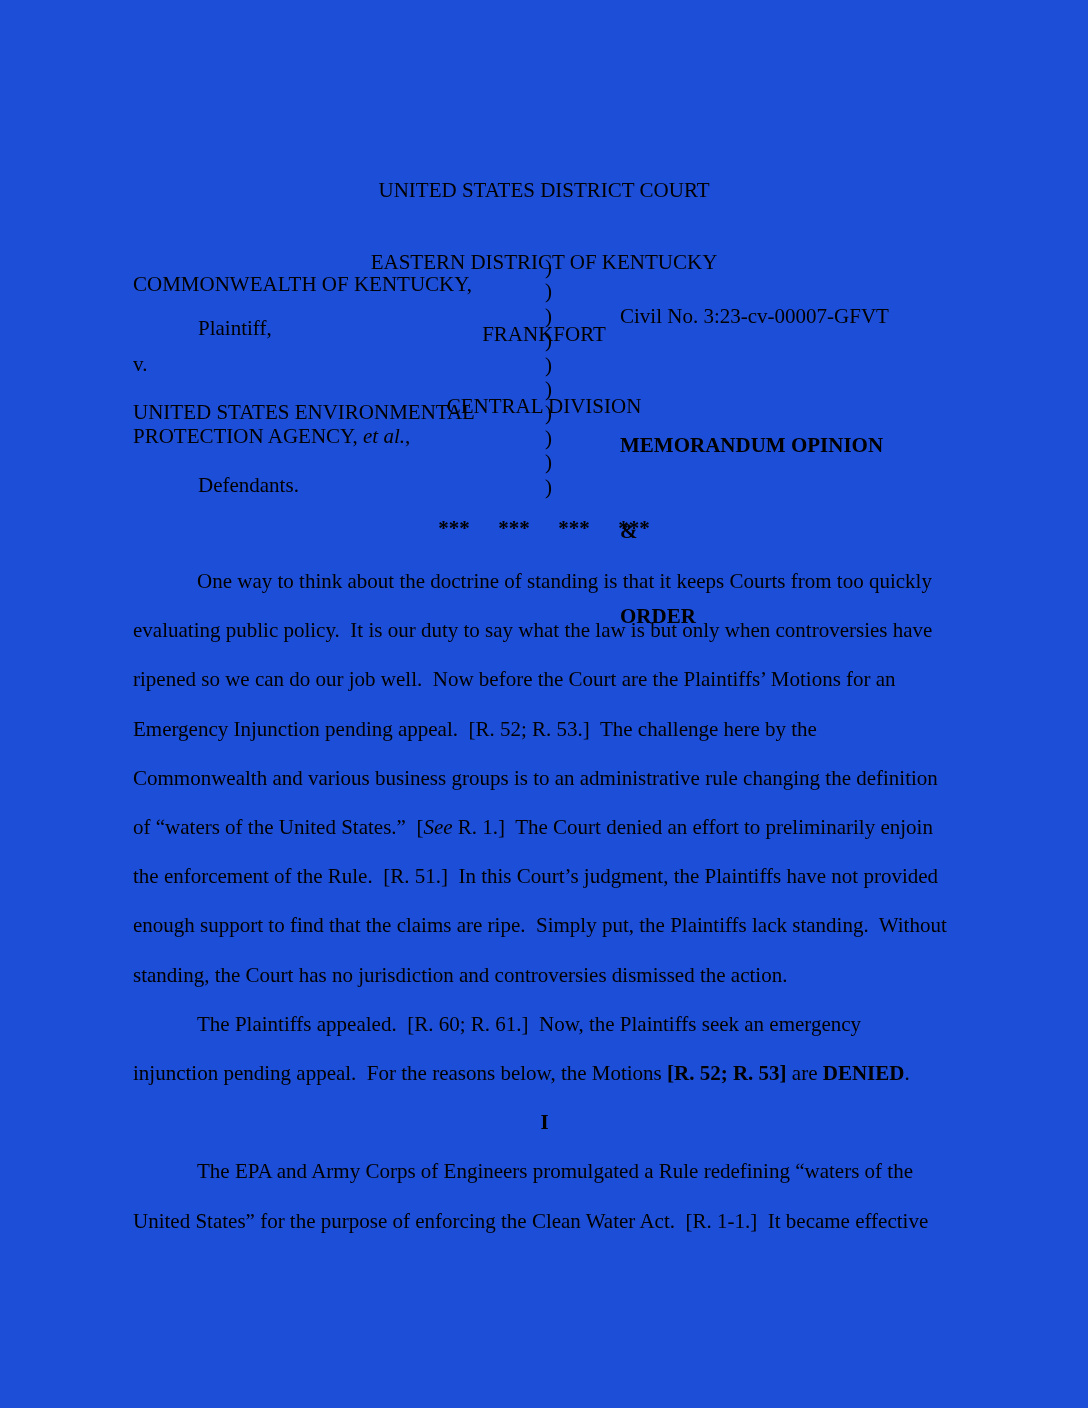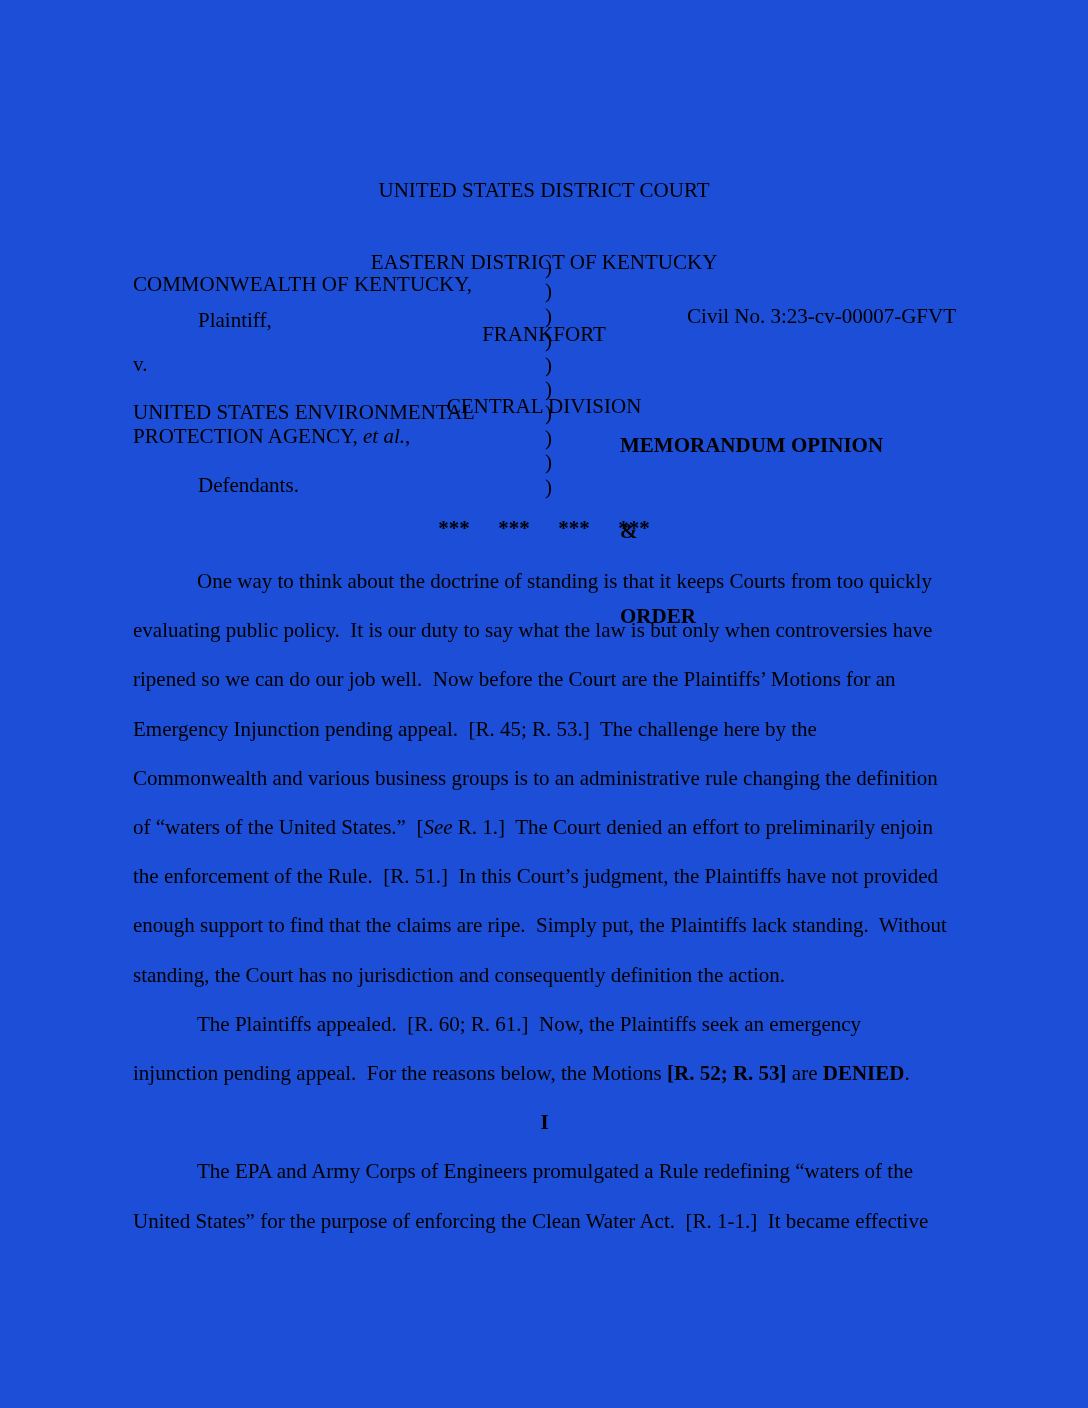"Plaintiff," div.cap-row { top: 56px -> 64px }
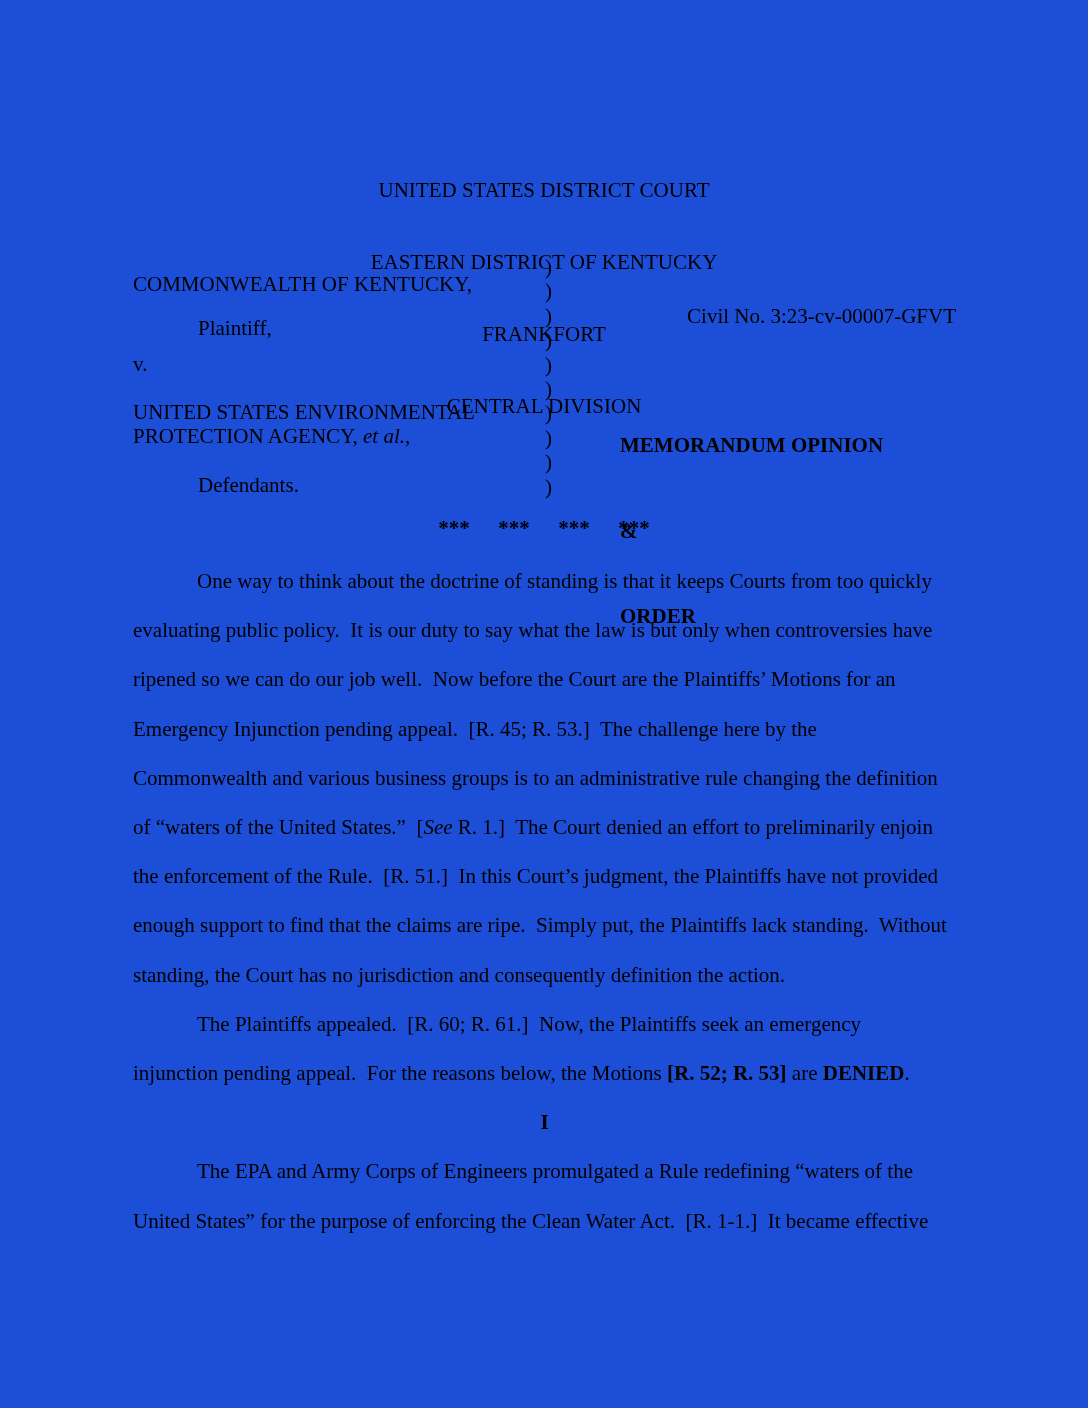"Civil No. 3:23-cv-00007-GFVT" .case-number { text-align: right -> left }
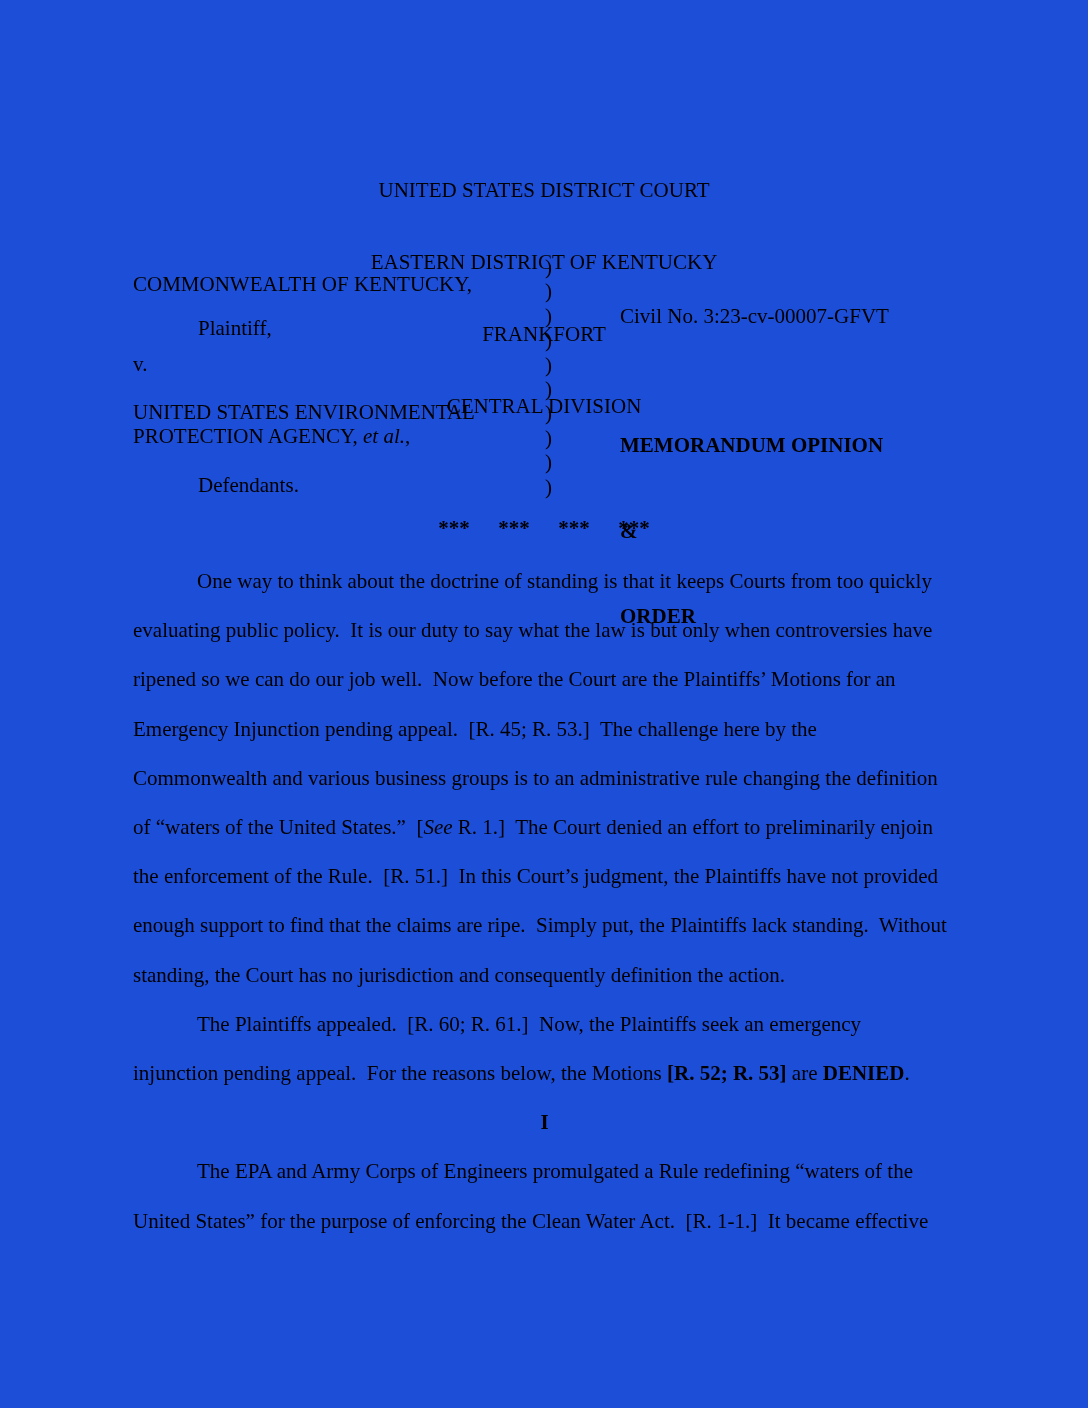"Emergency Injunction pending appeal. [R." span.seg-n { text: 45 -> 52 }
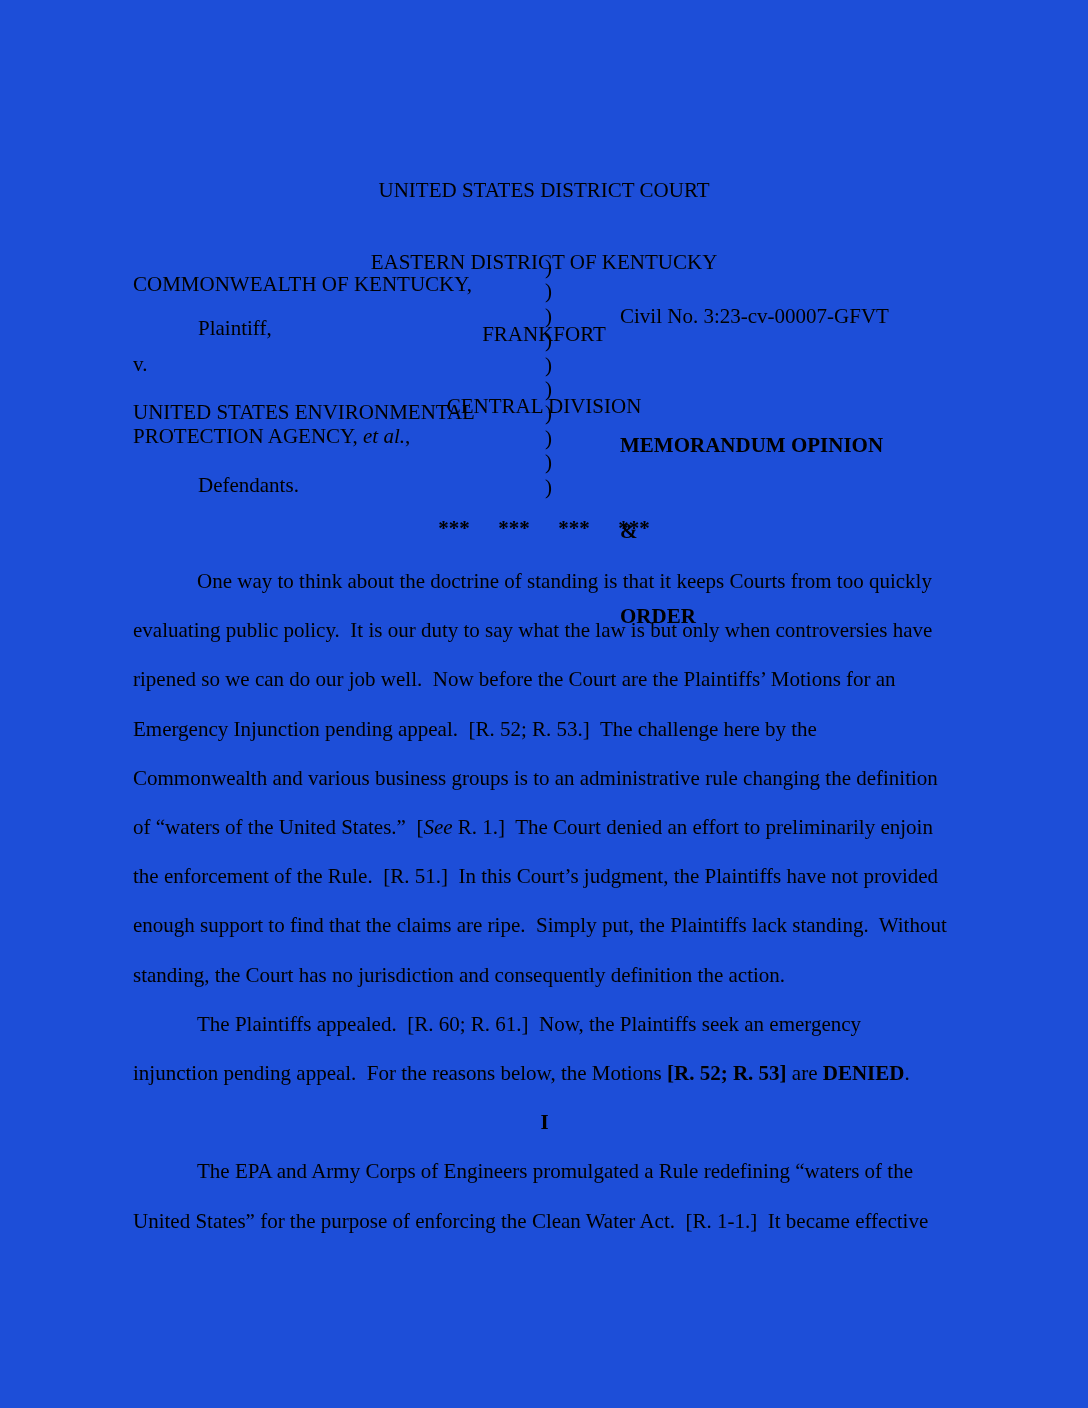"standing, the Court has no" span.seg-n { text: consequently definition -> controversies dismissed }
